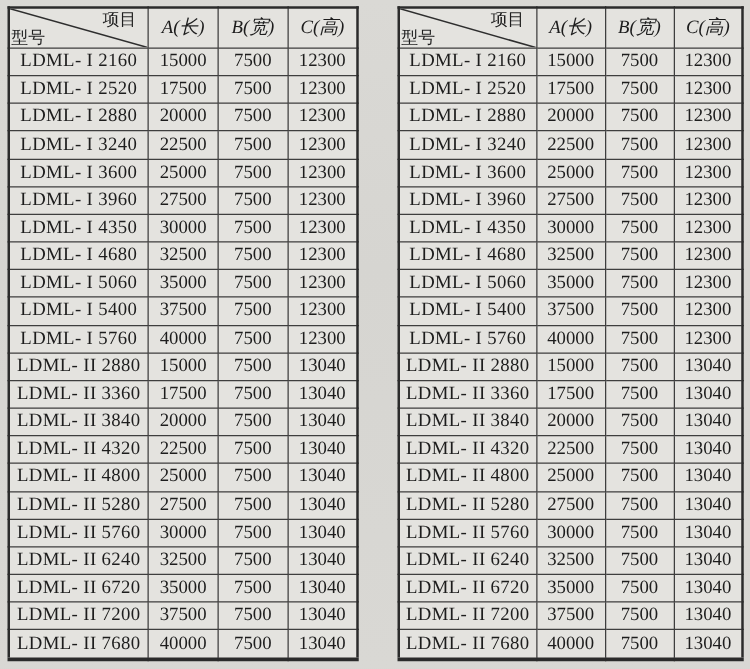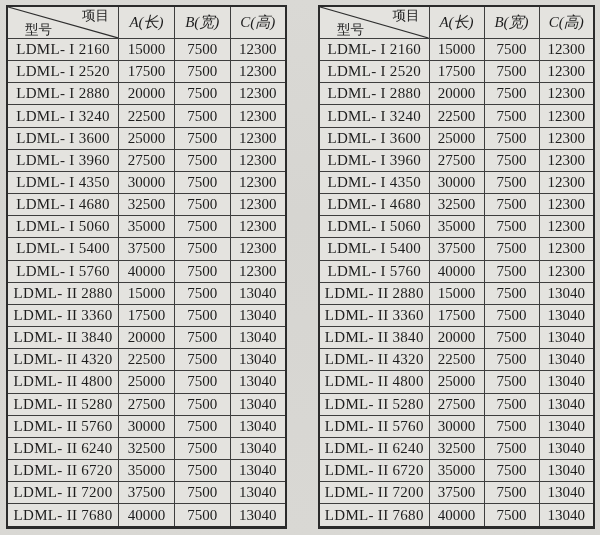"型号" .corner .bottom-label { left: 17px -> 1px }
